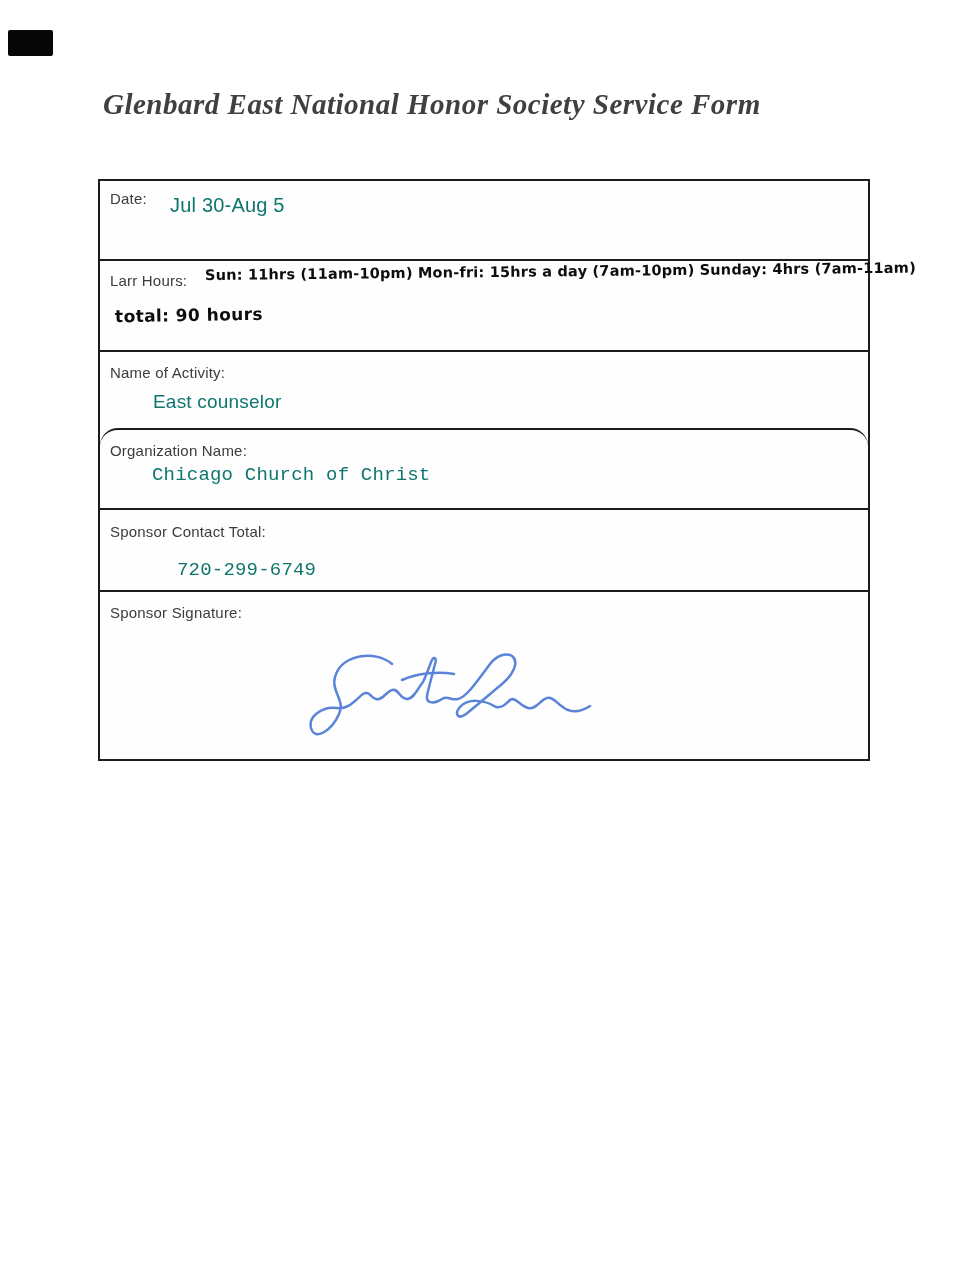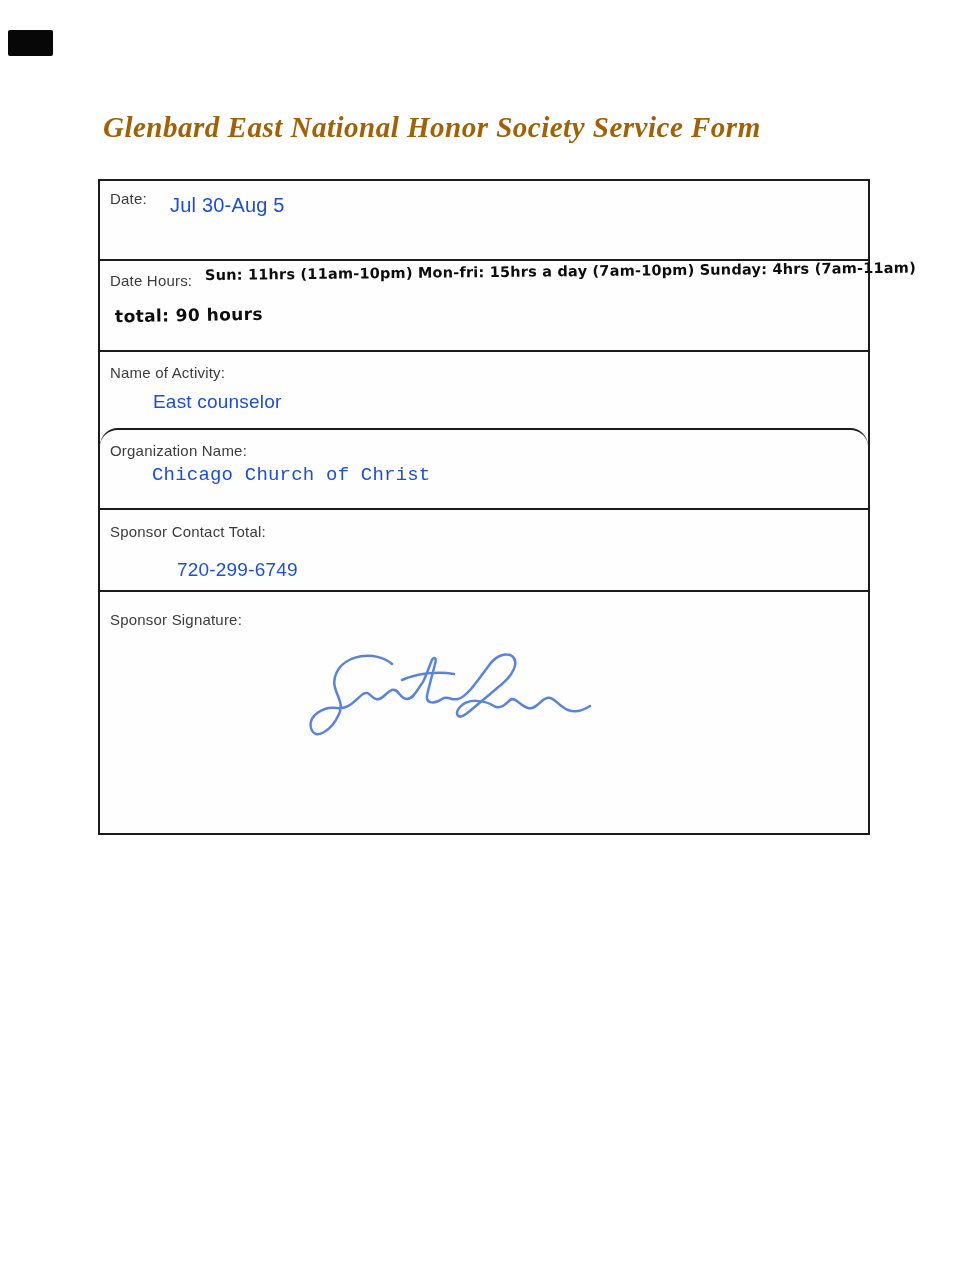"Glenbard East National Honor Society" .doc-title { color: #a16207 -> #404040; top: 111px -> 88px }
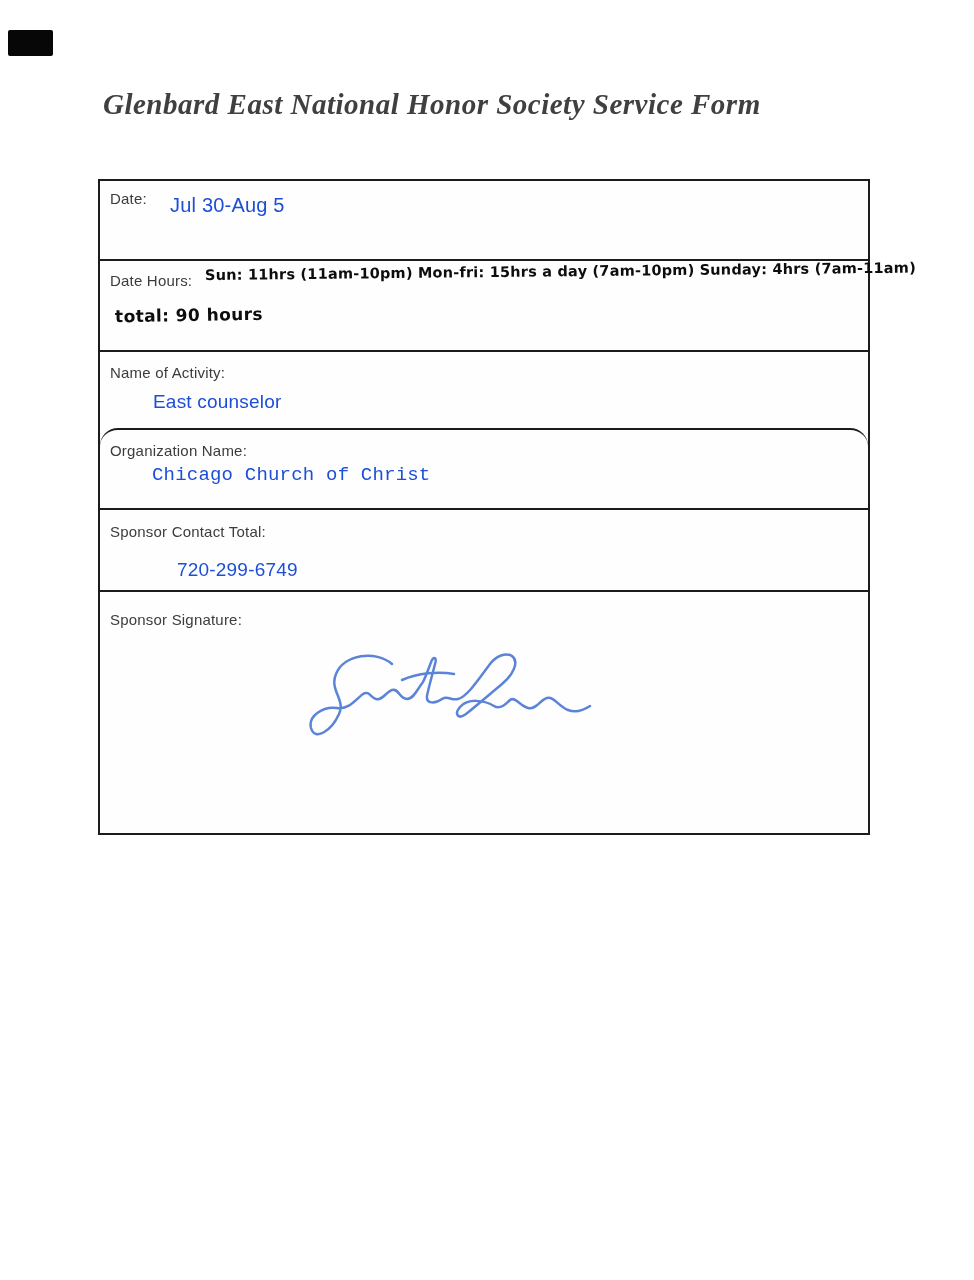"Date:" .form-table { height: 656px -> 582px }
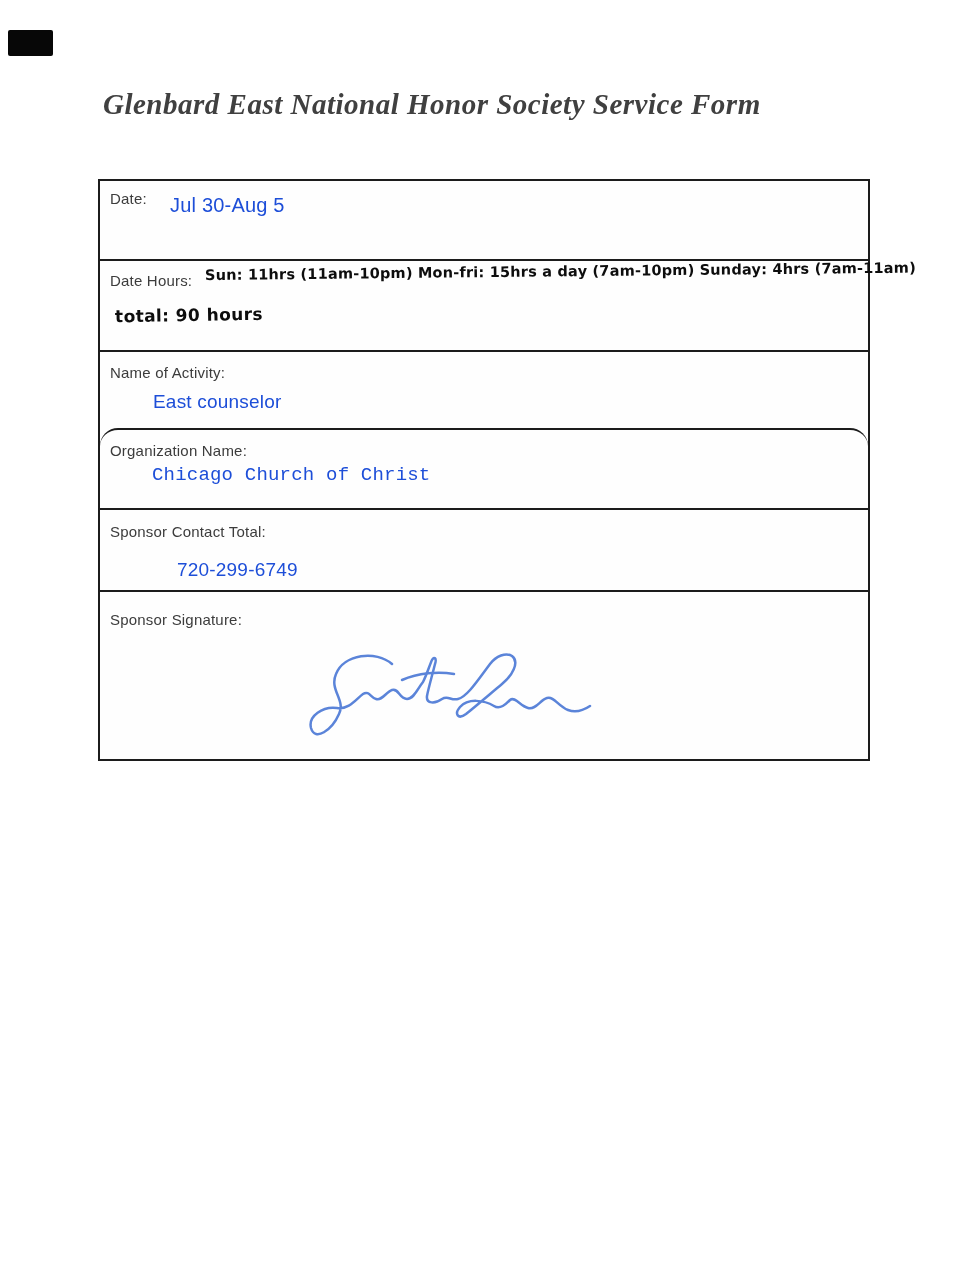"Jul 30-Aug 5" .row-value { color: #1d4ed8 -> #0f766e }
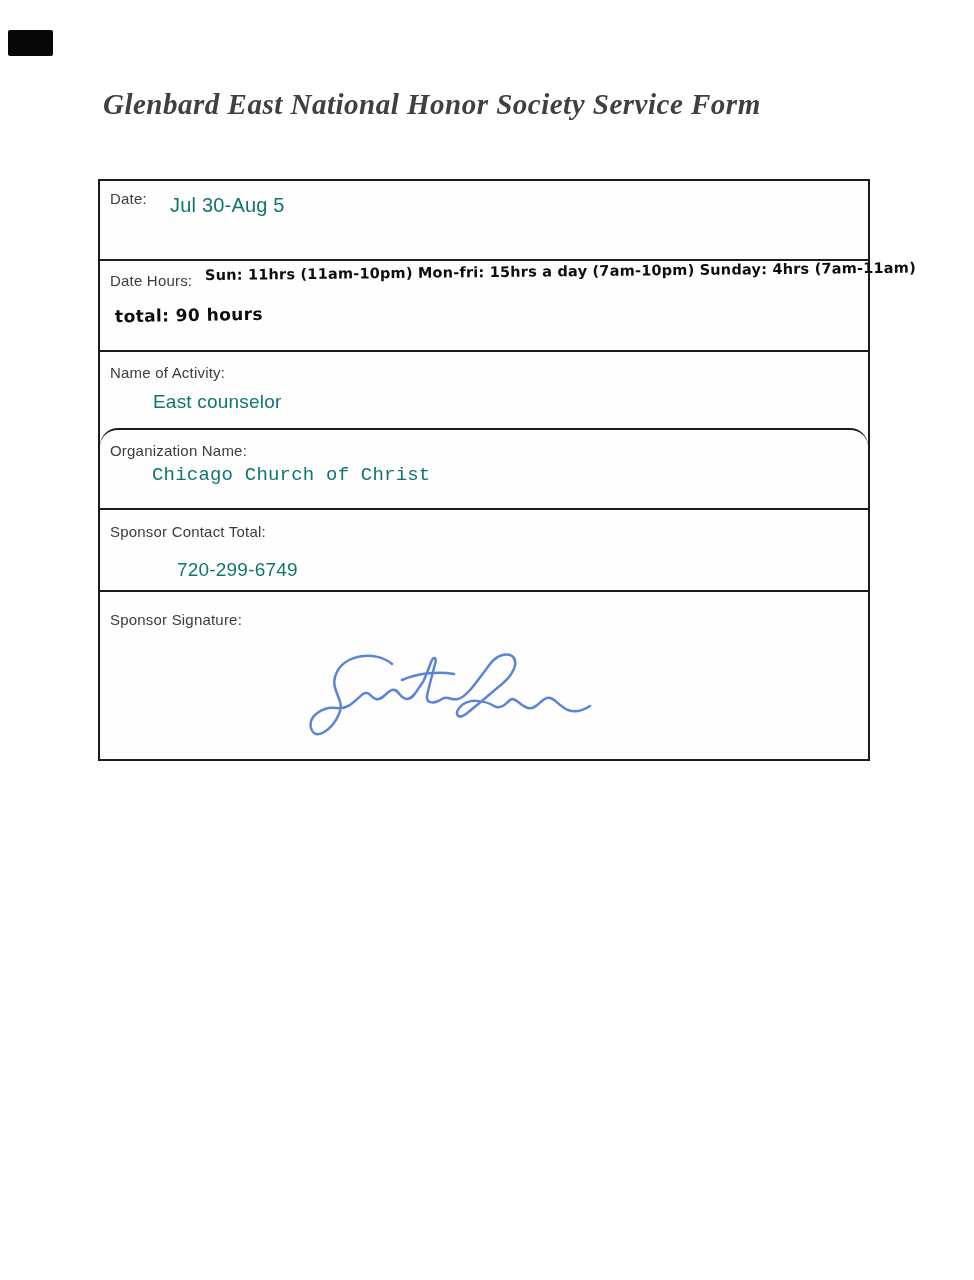"Date Hours:" span.row-label { text: Date -> Larr }
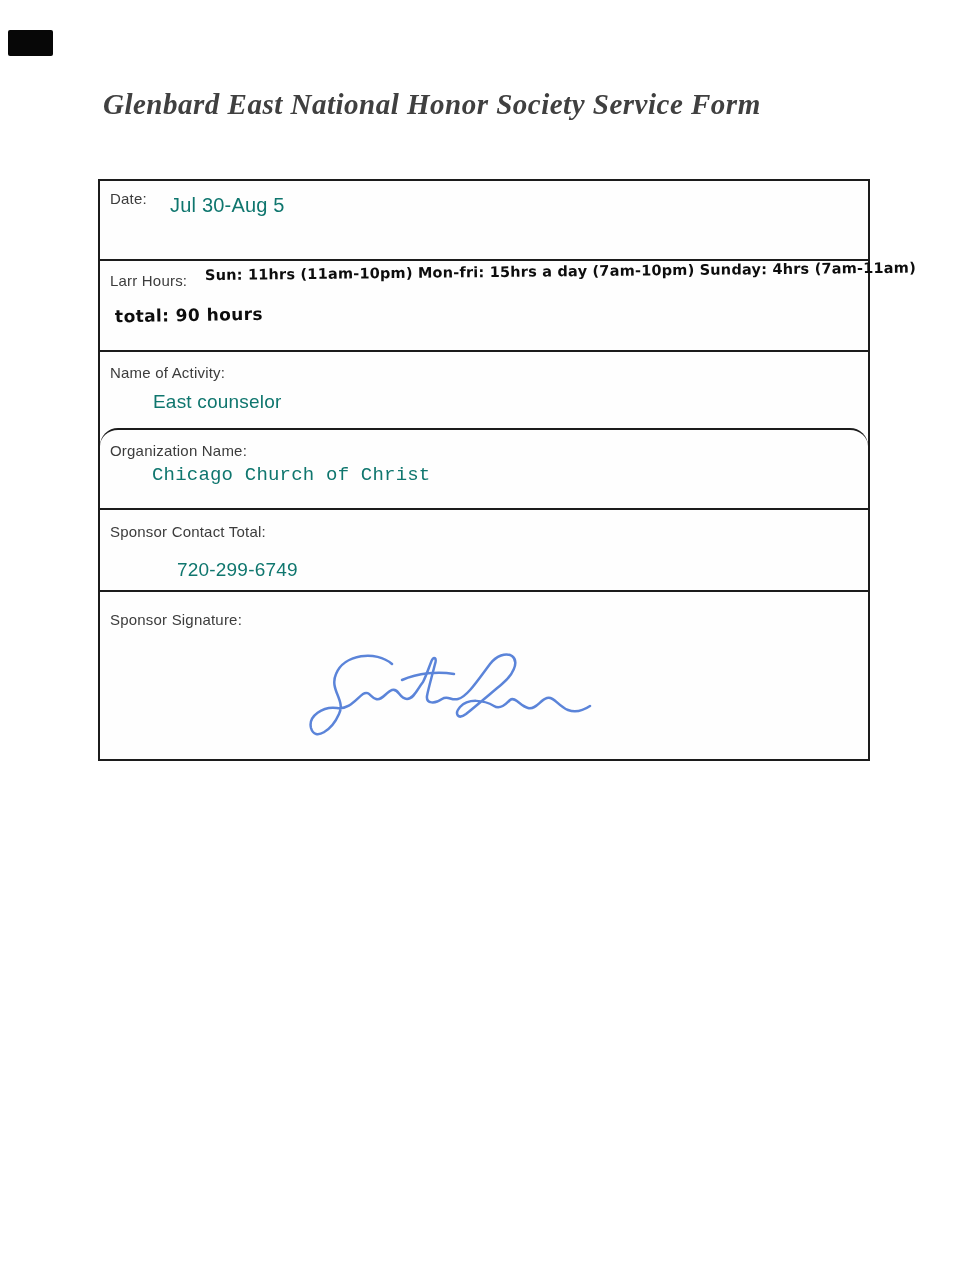"720-299-6749" span.row-value { font-family: none -> Liberation Mono, monospace }
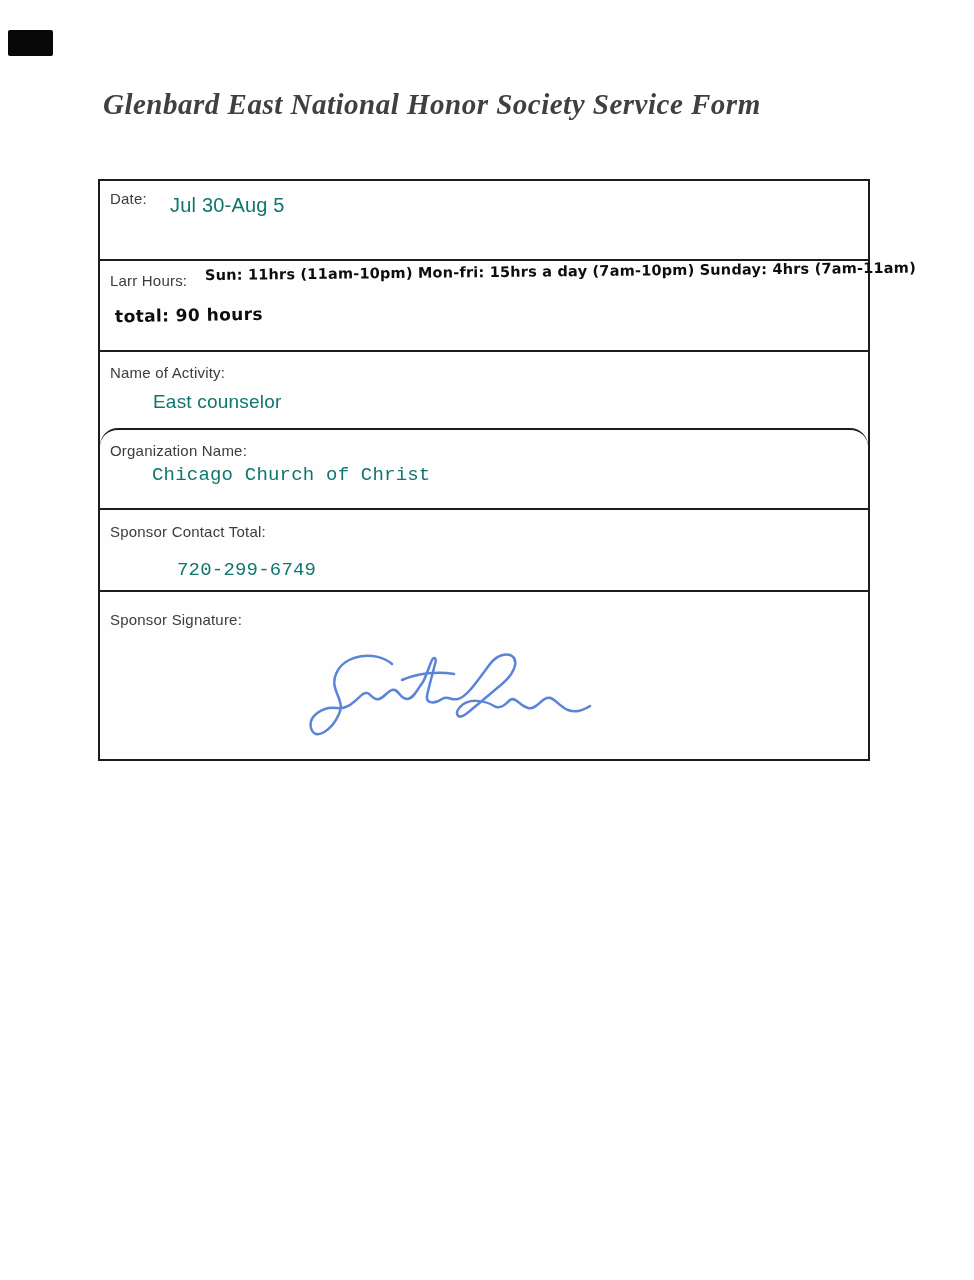"Sponsor Signature:" span.row-label { top: 19px -> 12px }
